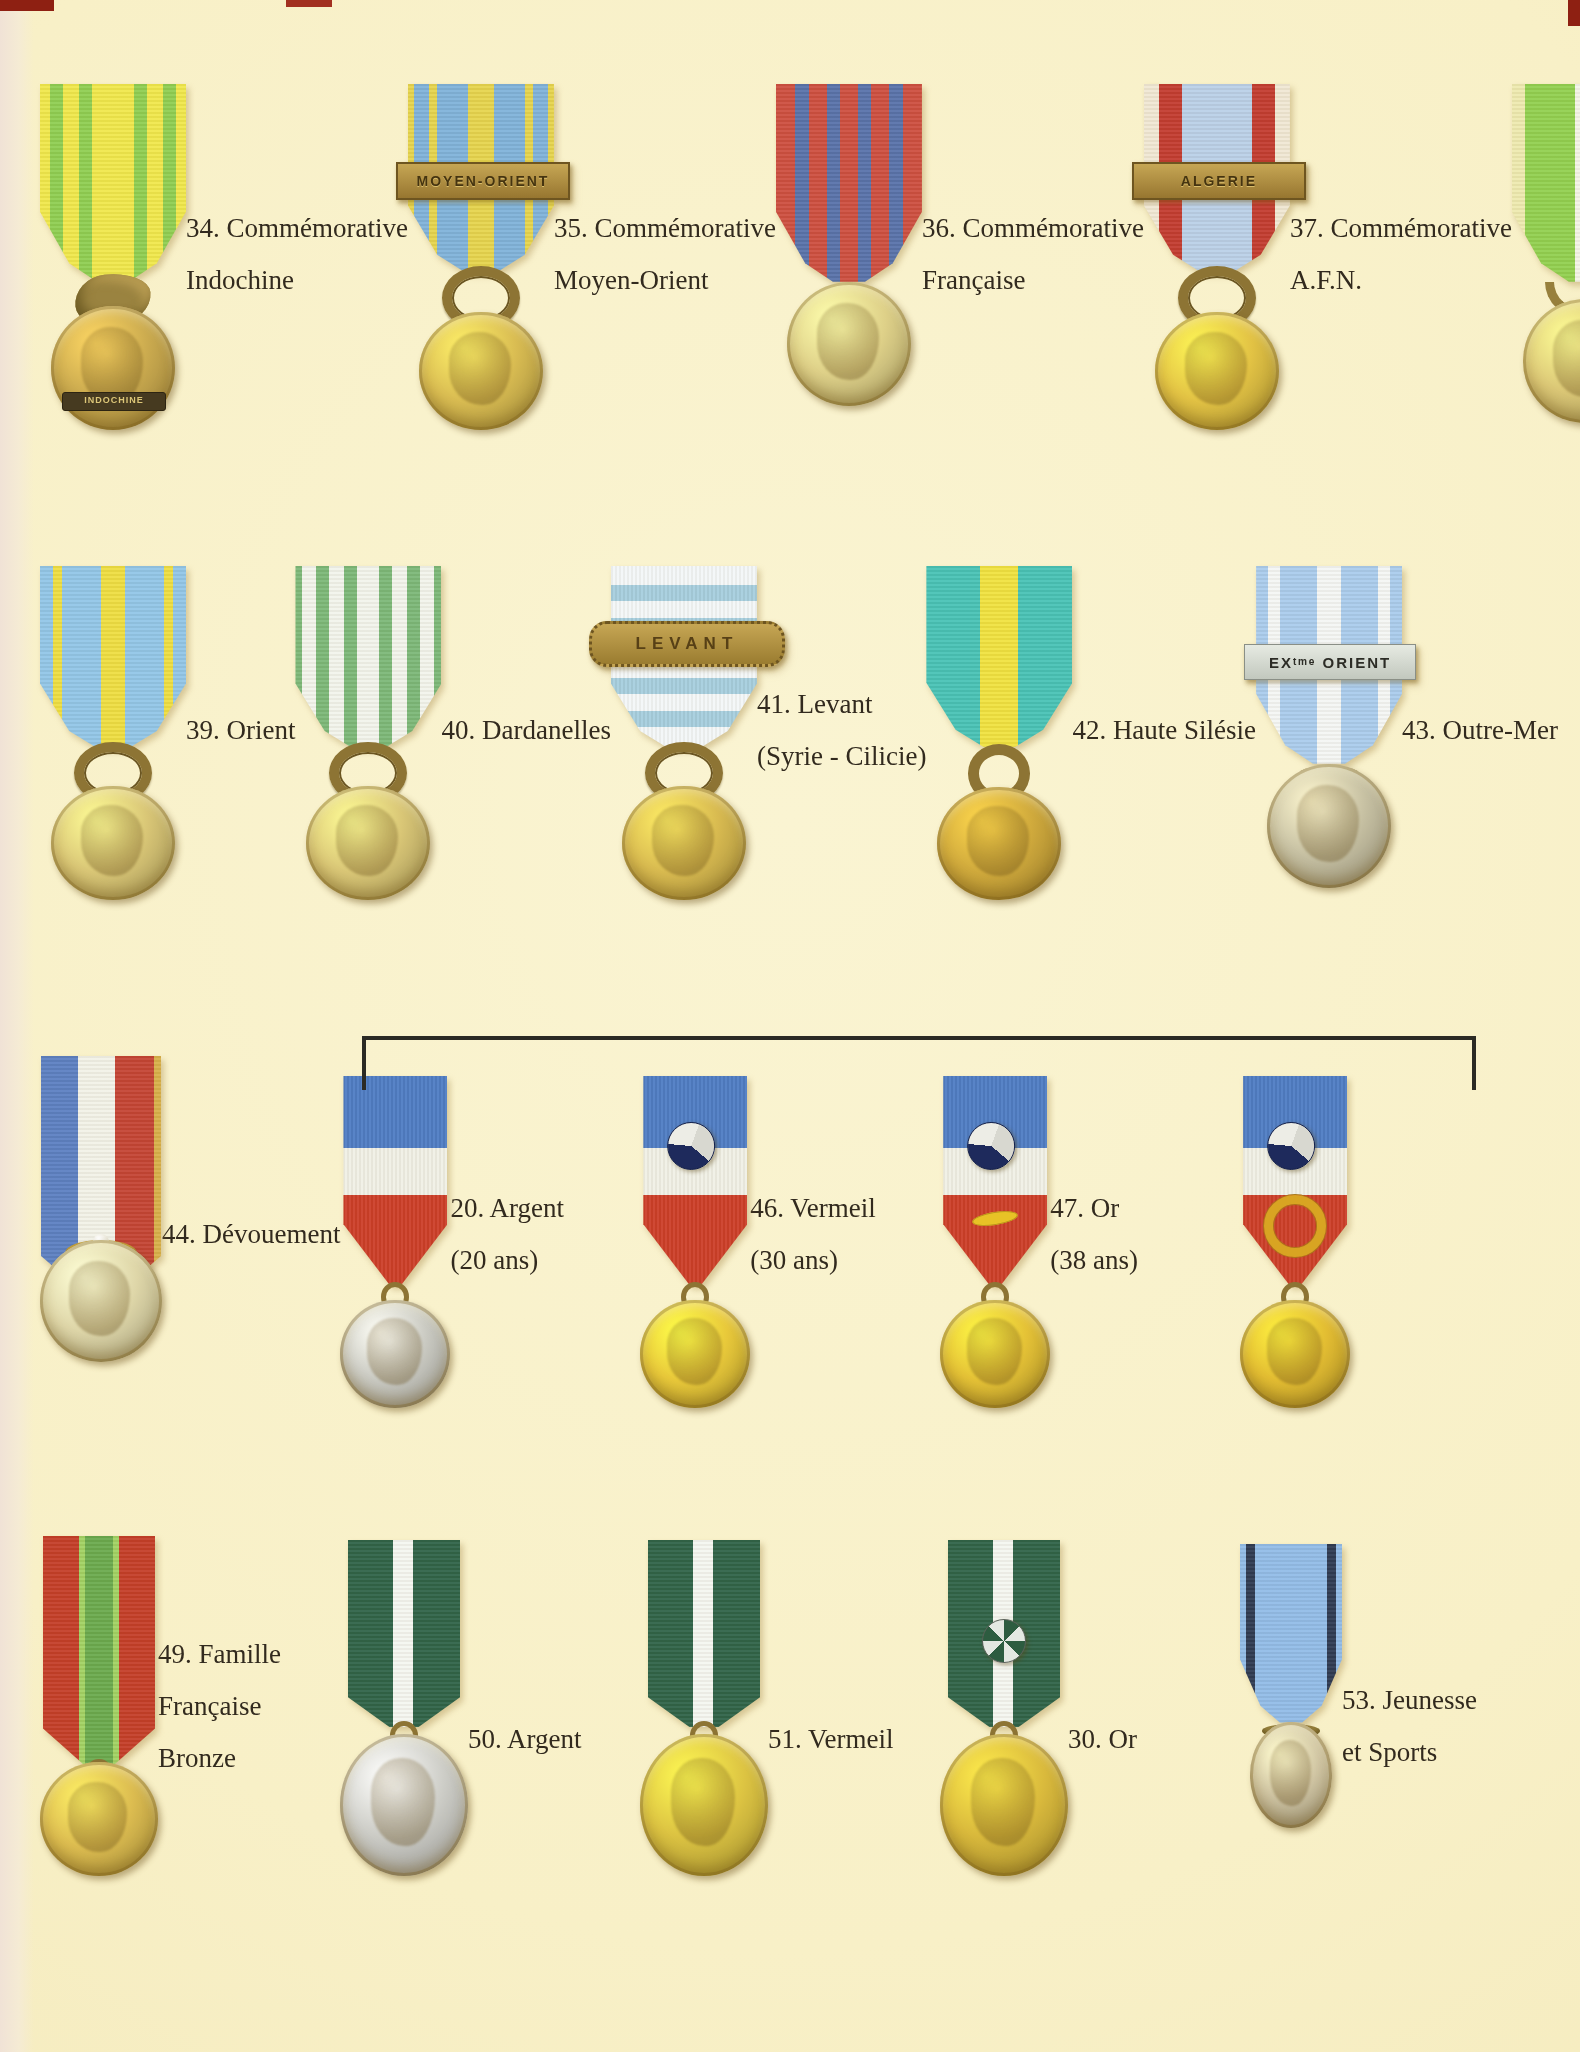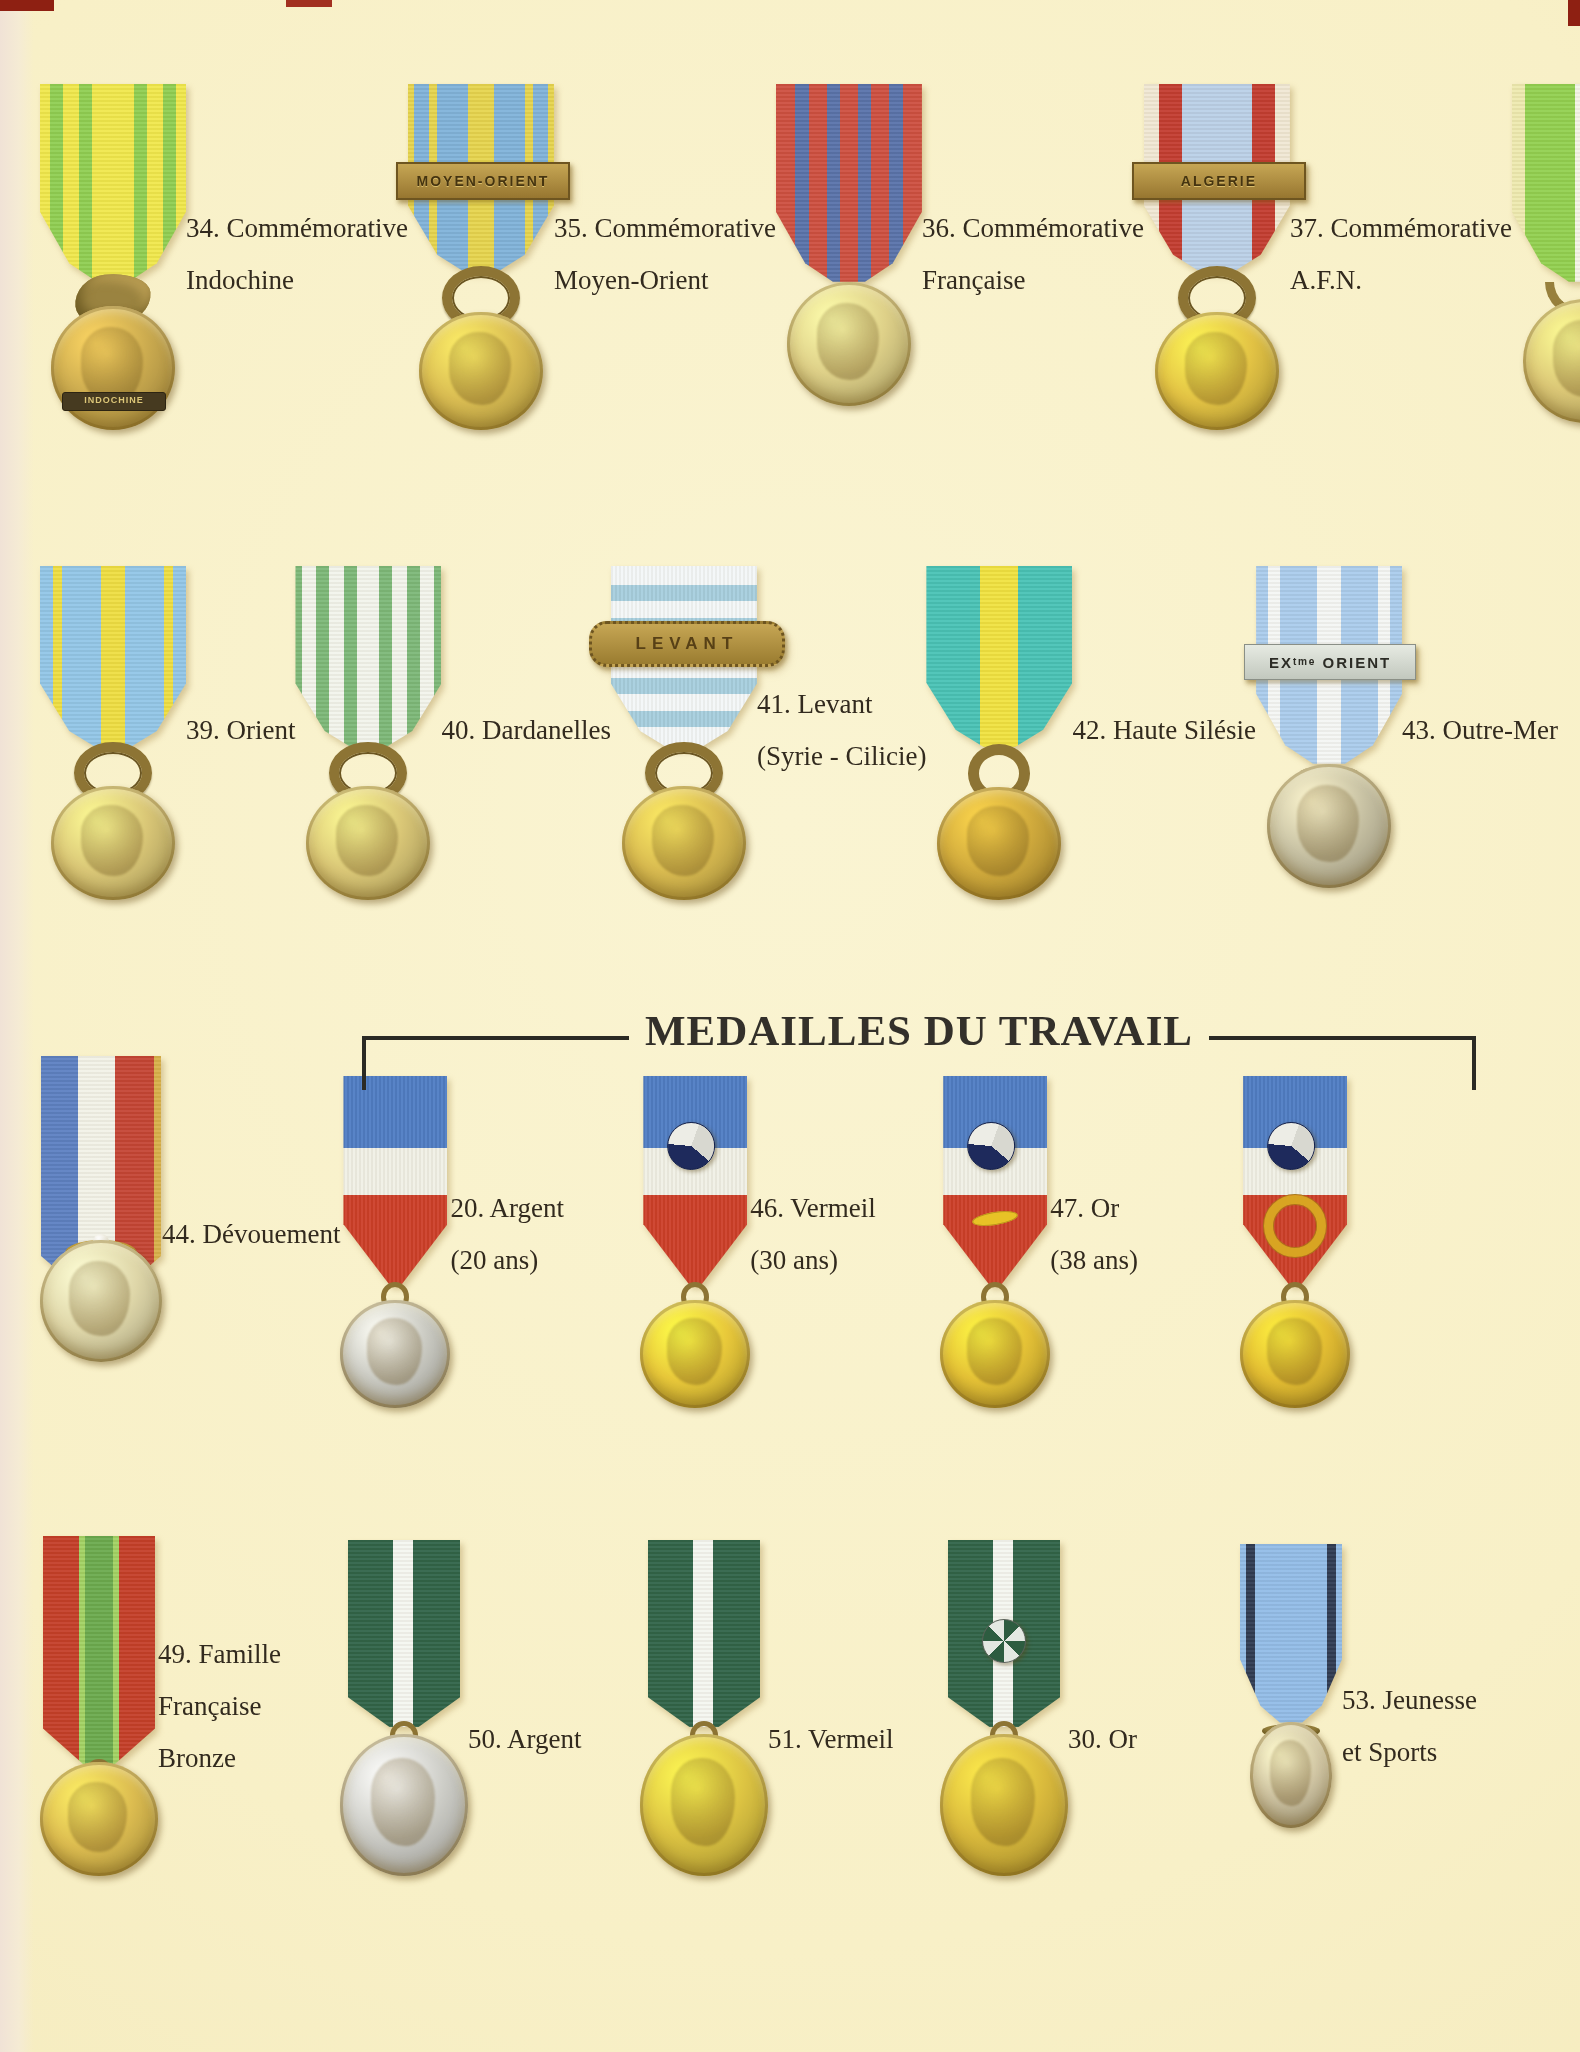"MEDAILLES DU TRAVAIL" h2.section-title { html: <h2>MEDAILLES DU TRAVAIL</h2> -> none }
